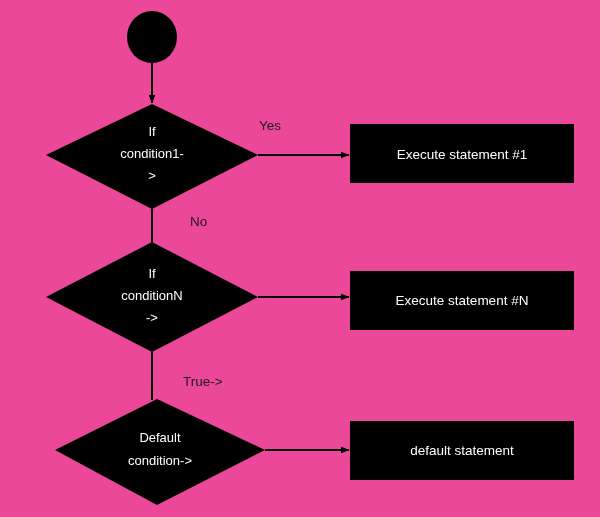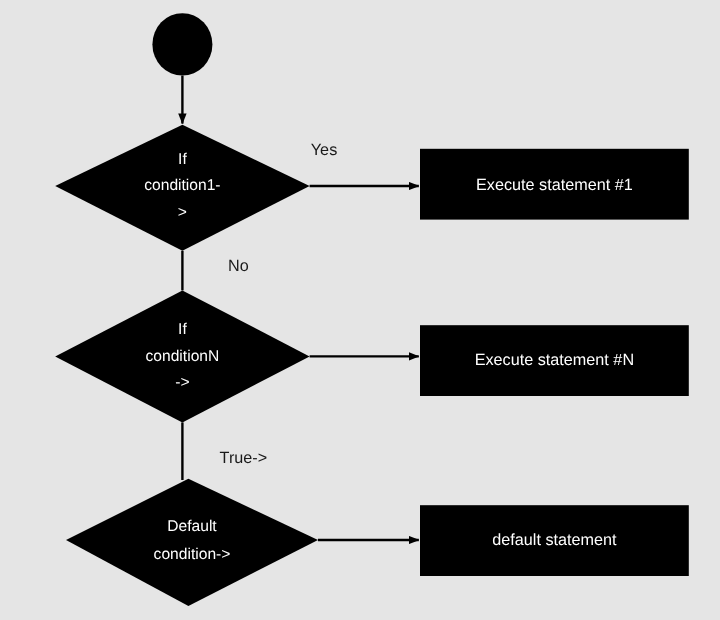"If" #flowchart-canvas { background: #e5e5e5 -> #ec4899 }
